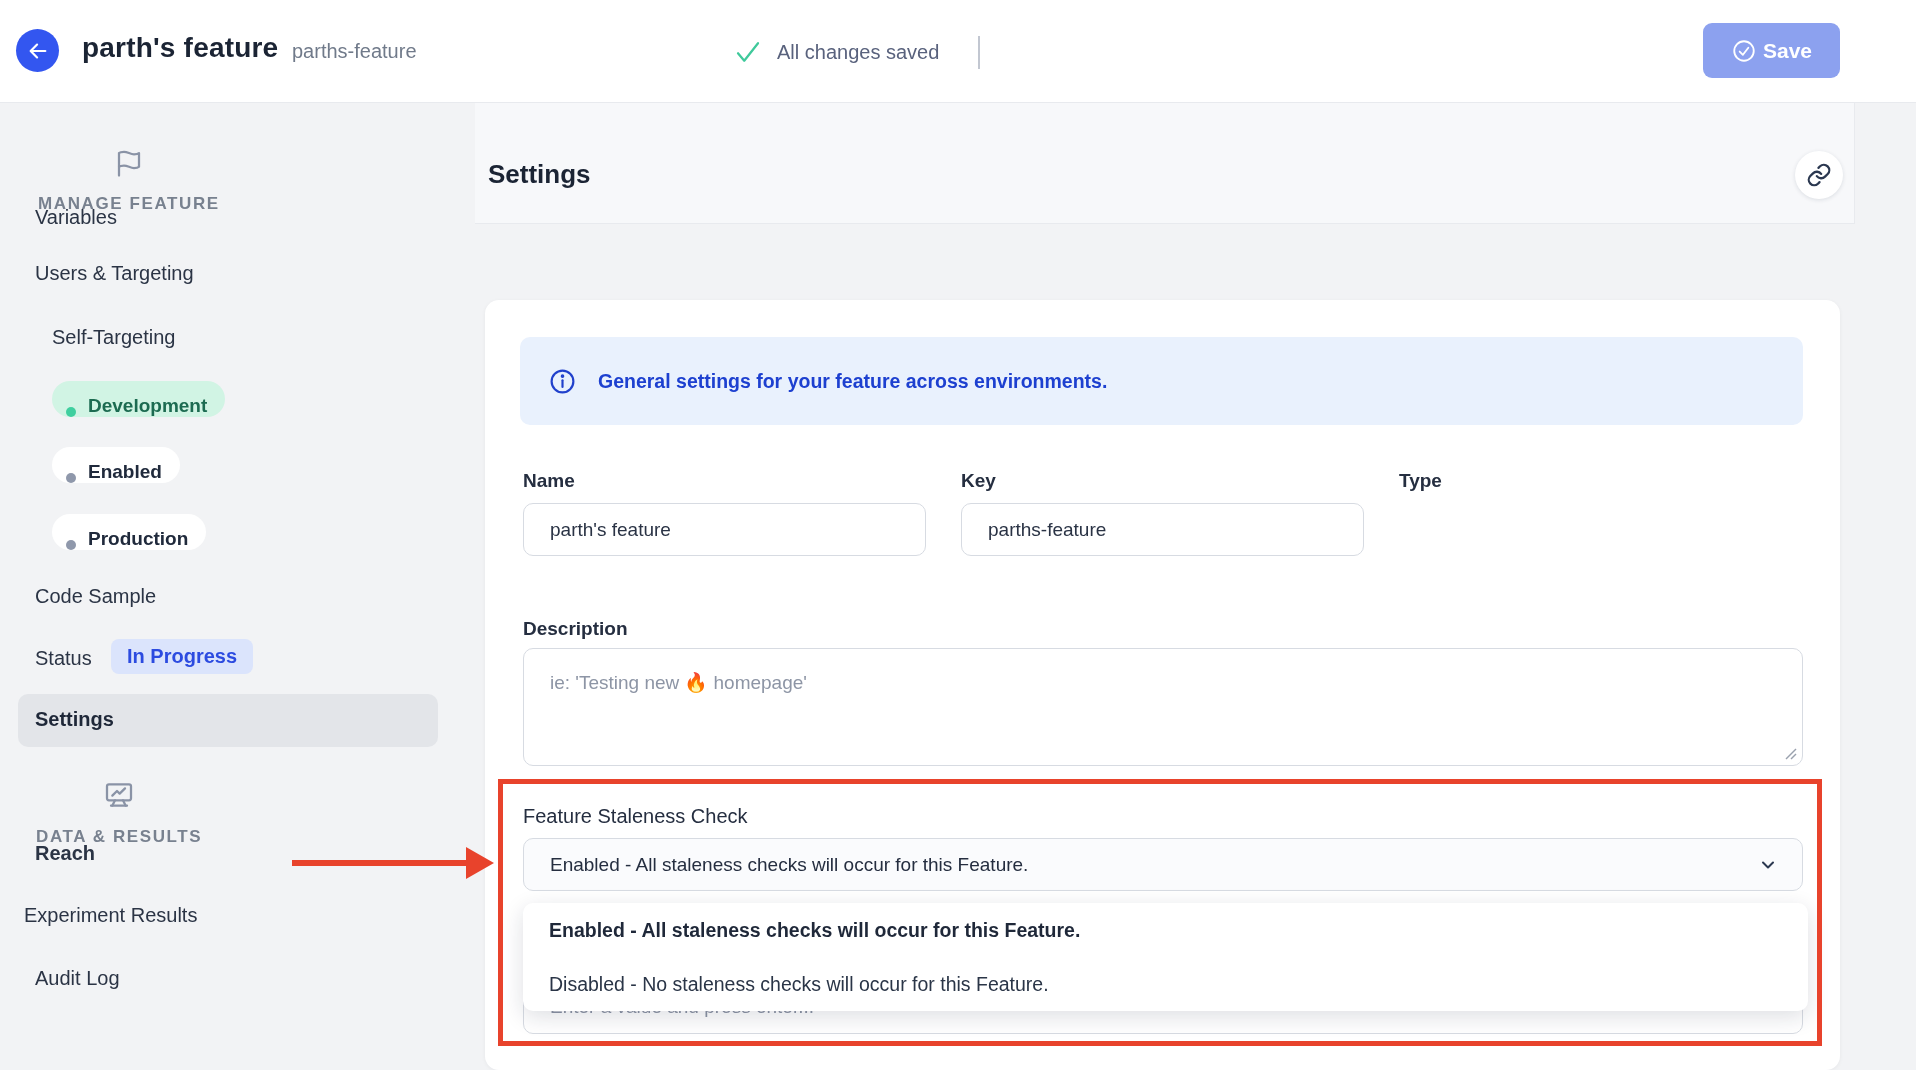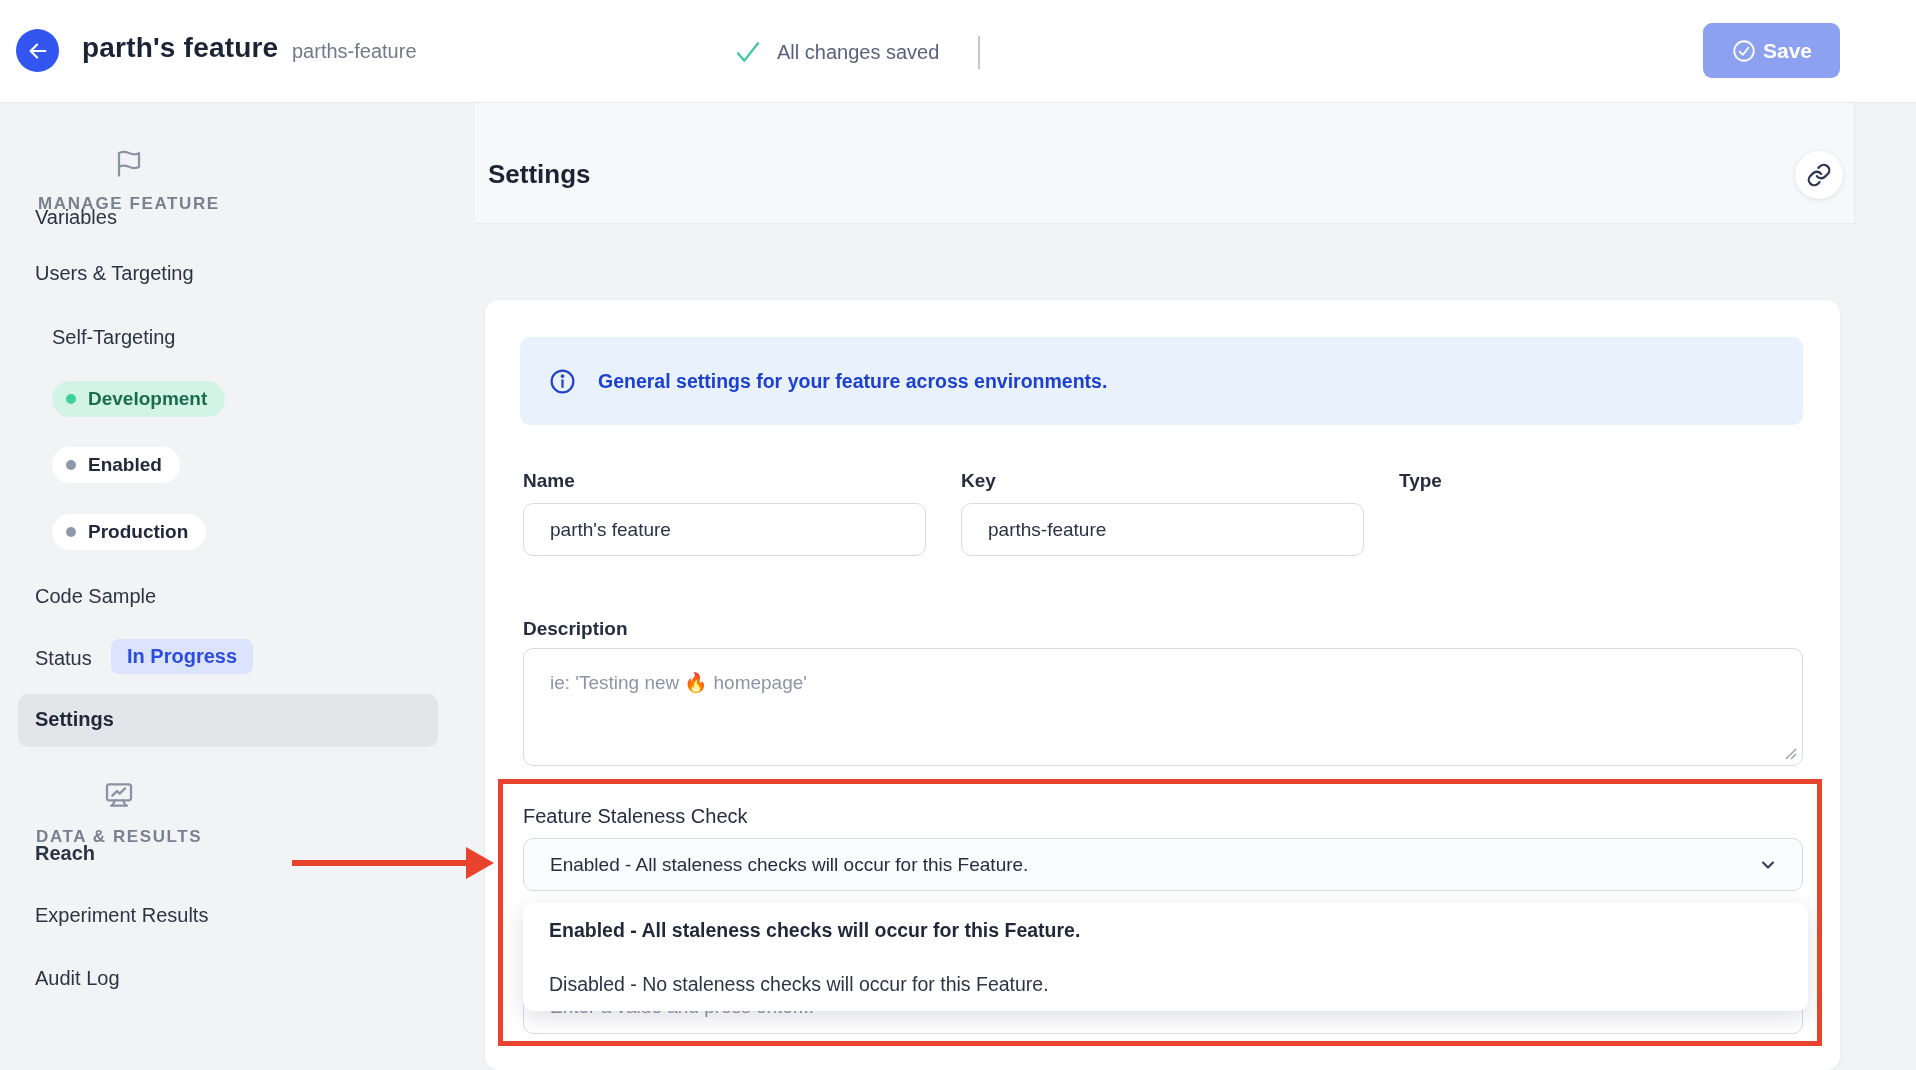"Development" .env-pill { align-items: center -> flex-end }
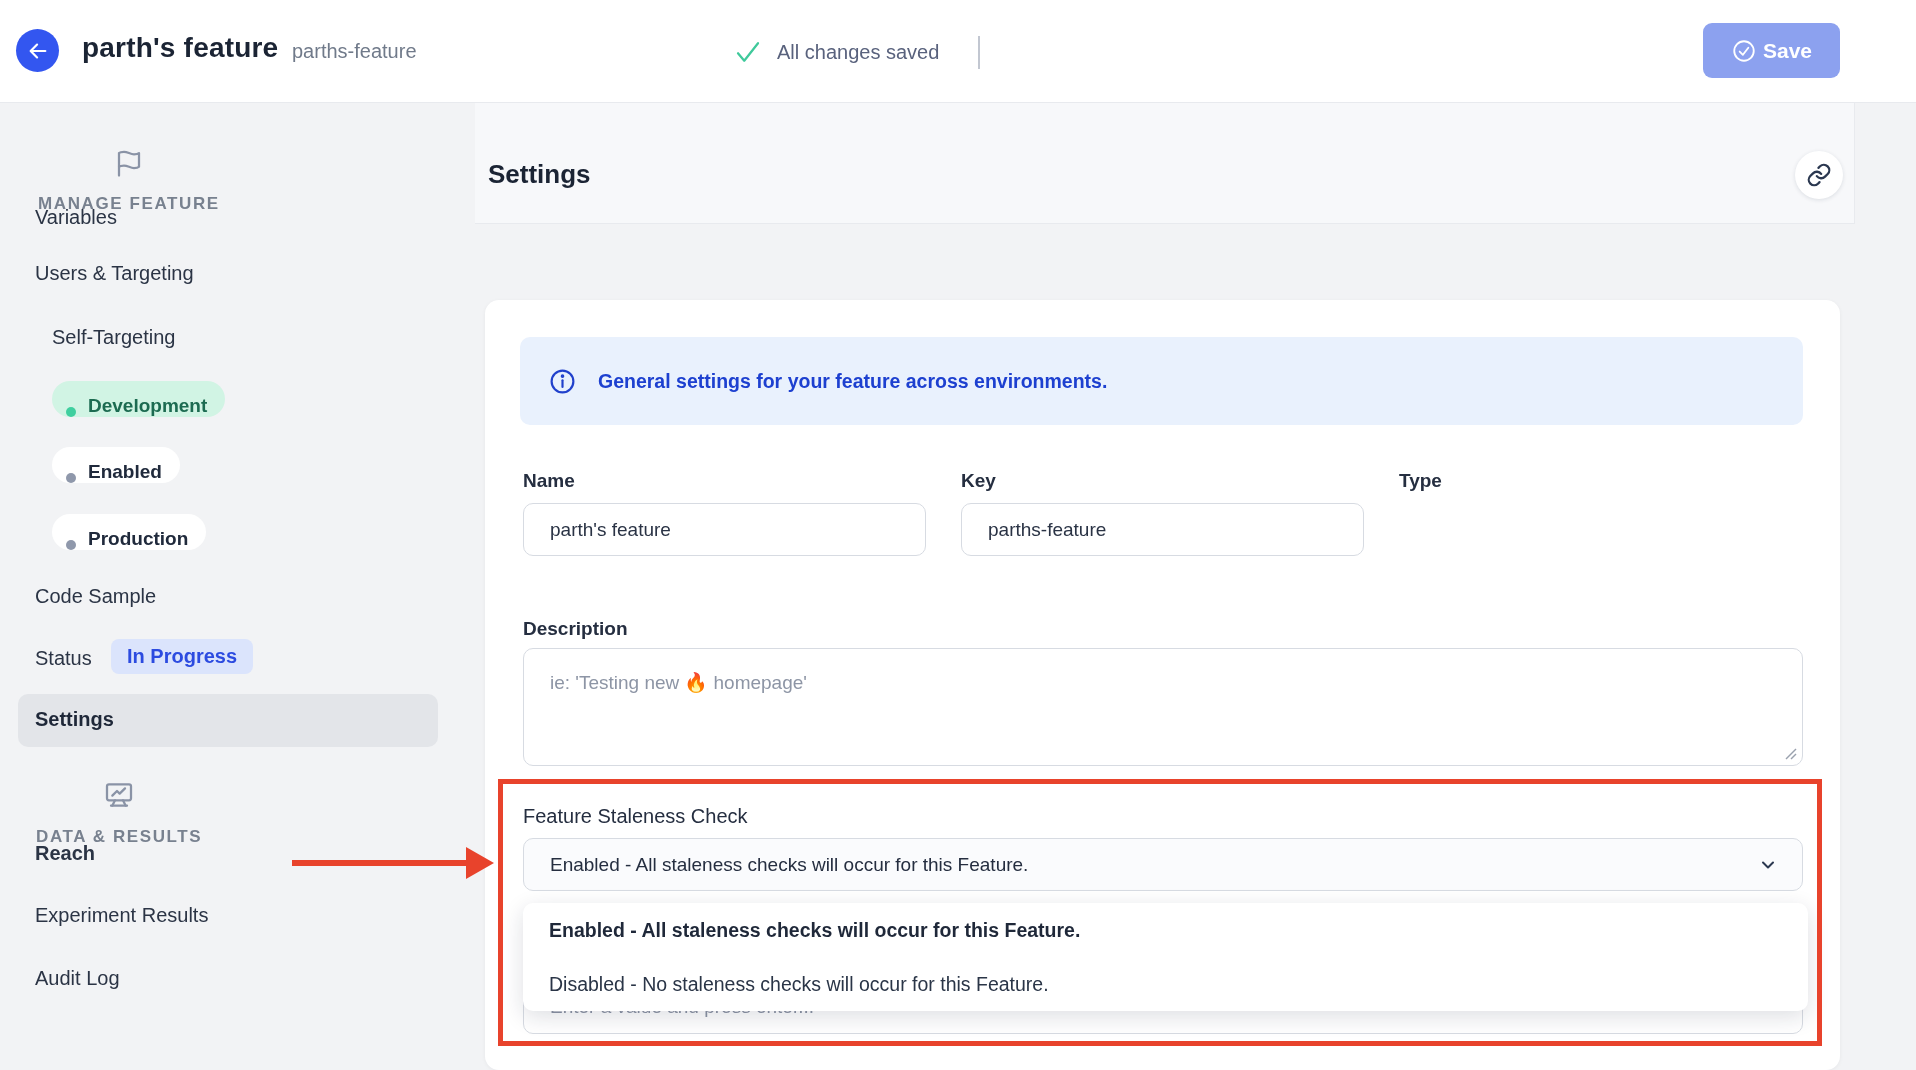"Experiment Results" div.side-item { left: 35px -> 24px }
